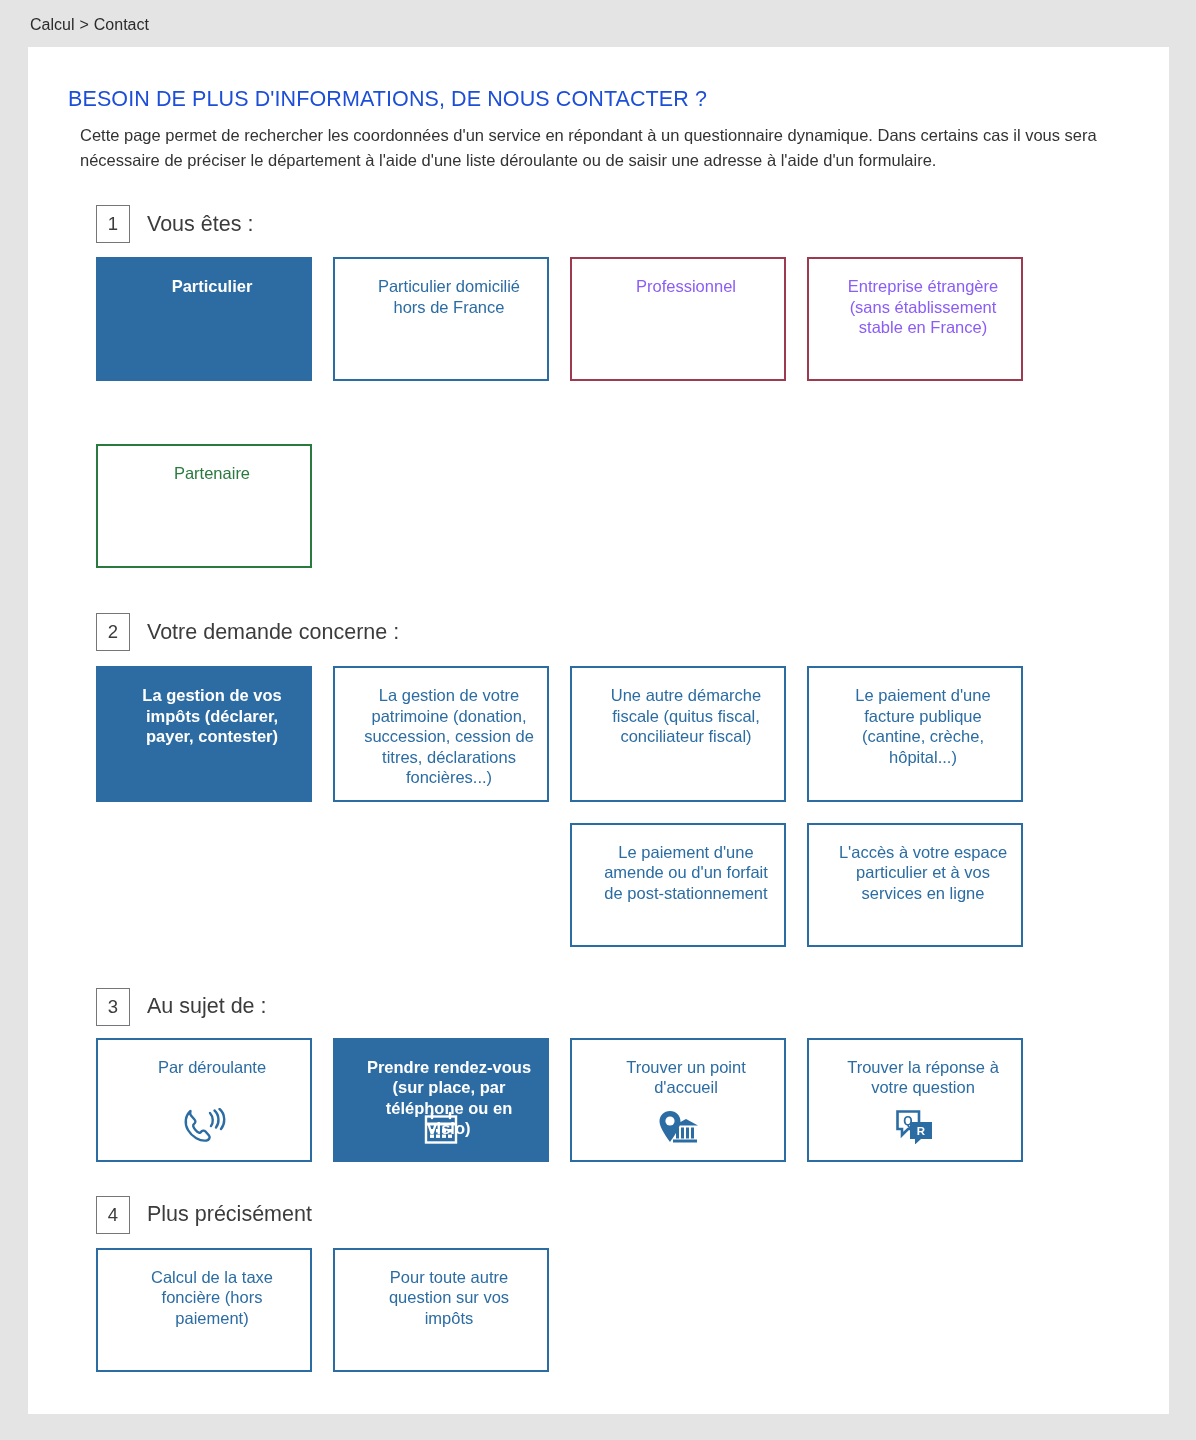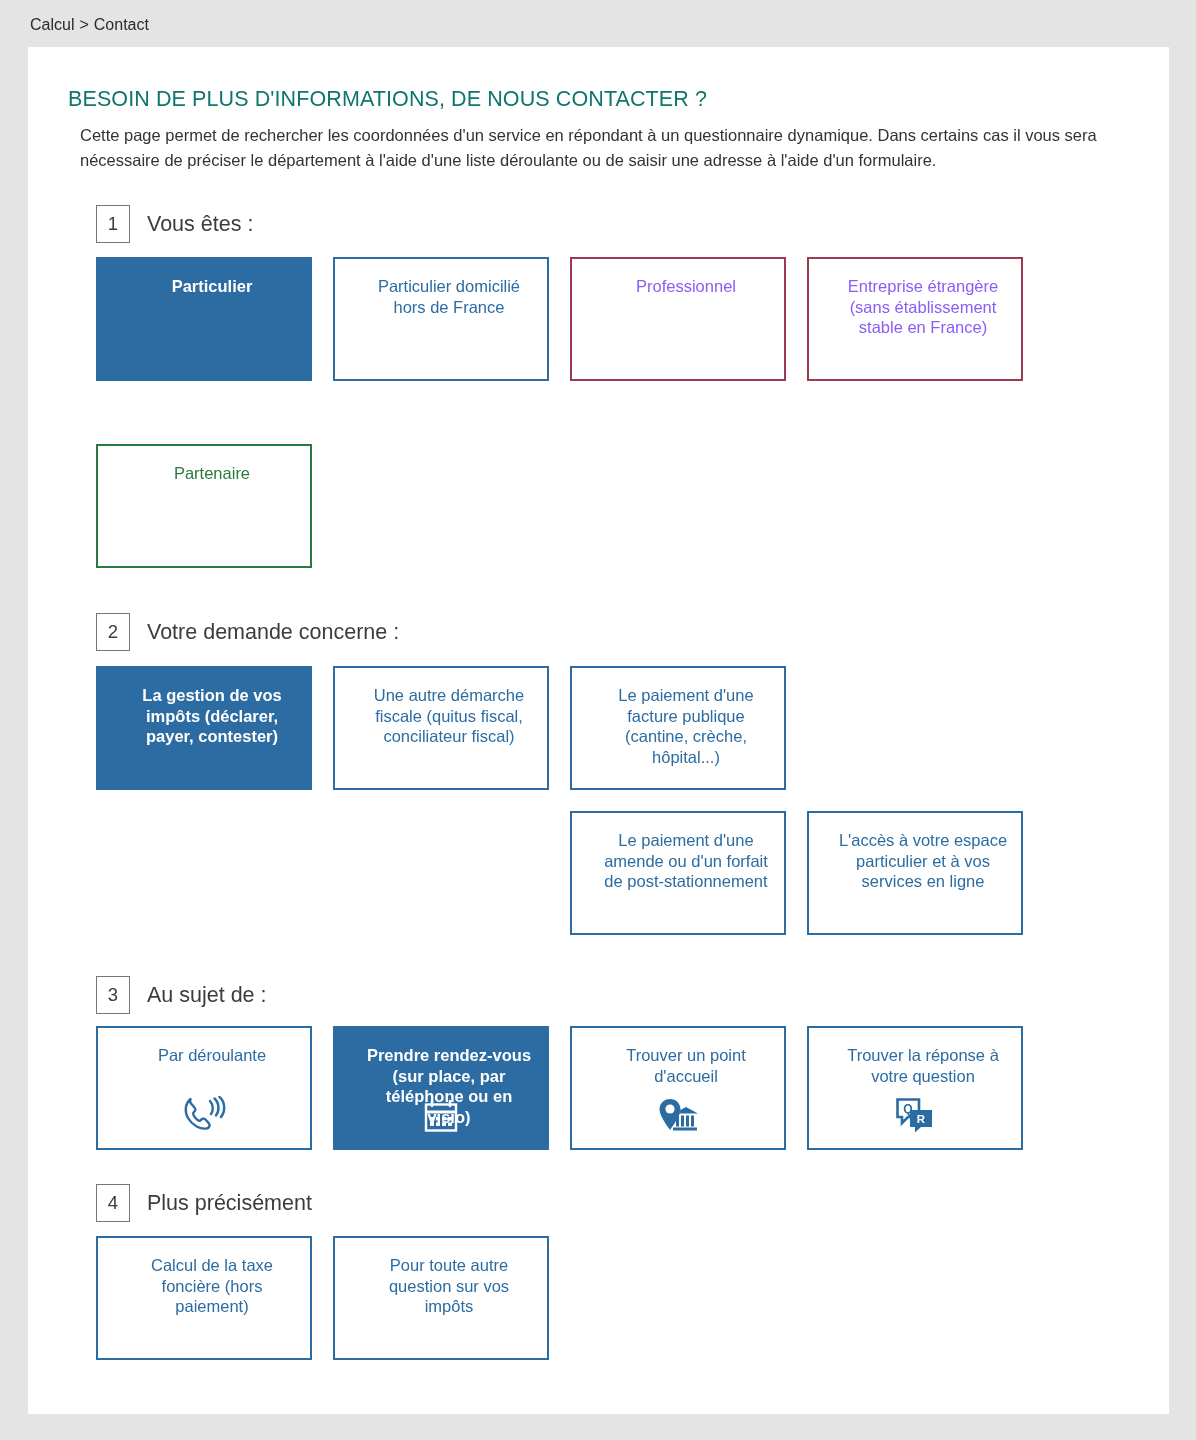"BESOIN DE PLUS D'INFORMATIONS, DE" h1.page-title { color: #0f766e -> #1d4ed8 }
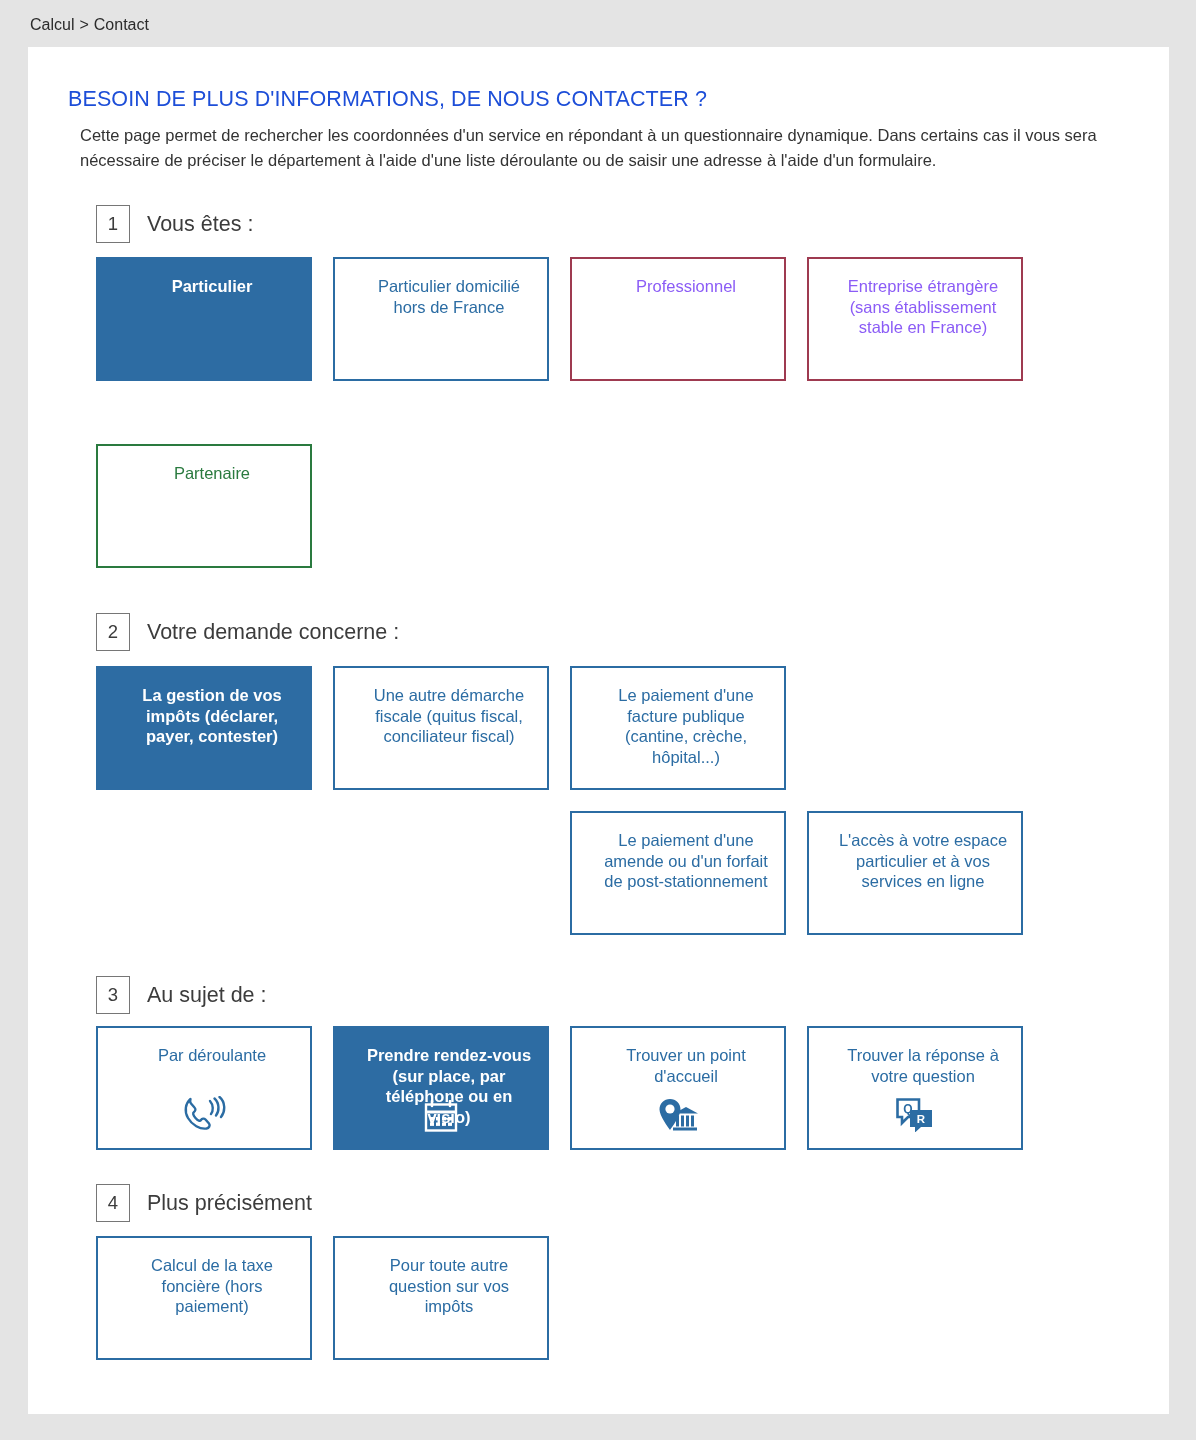"La gestion de votre patrimoine" div.opt { html: none -> <div> <span>La gestion de votre patrimoine (donation, succession, cession de titres, déclarations foncières...)</span> </div> }
